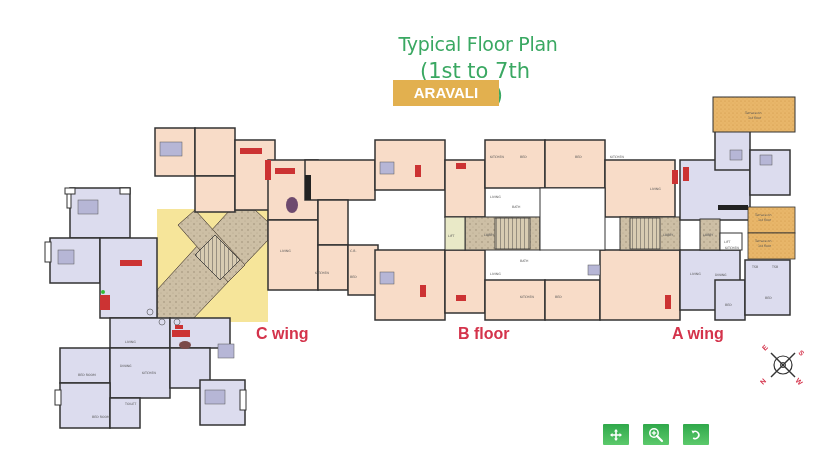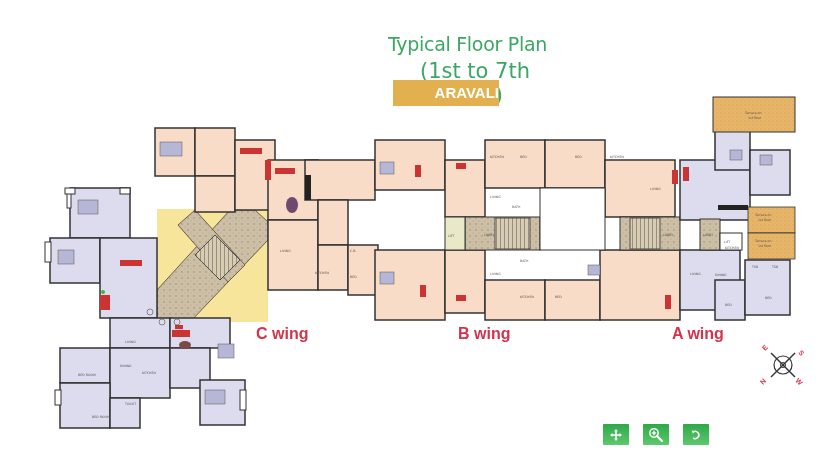"Typical Floor Plan" .title { text-align: none -> center }
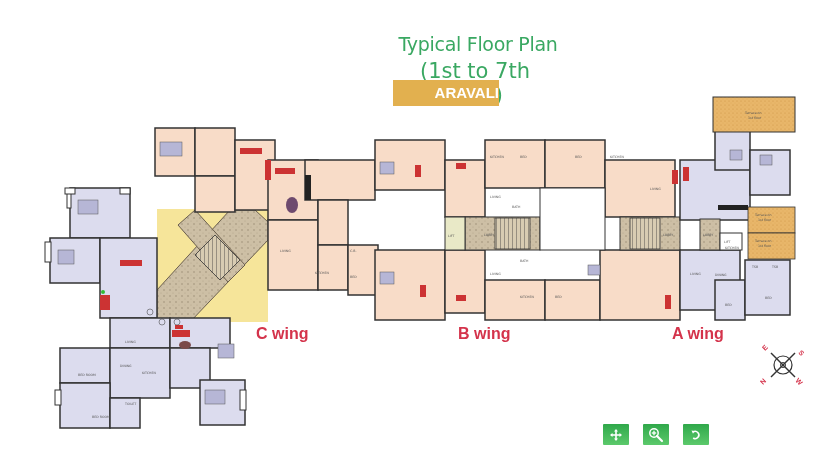"ARAVALI" .badge { text-align: right -> center }
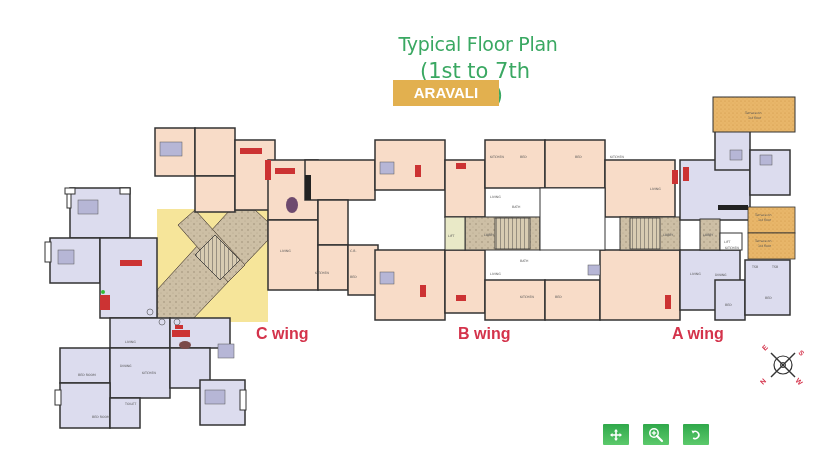"B wing" div.wing { text: wing -> floor }
